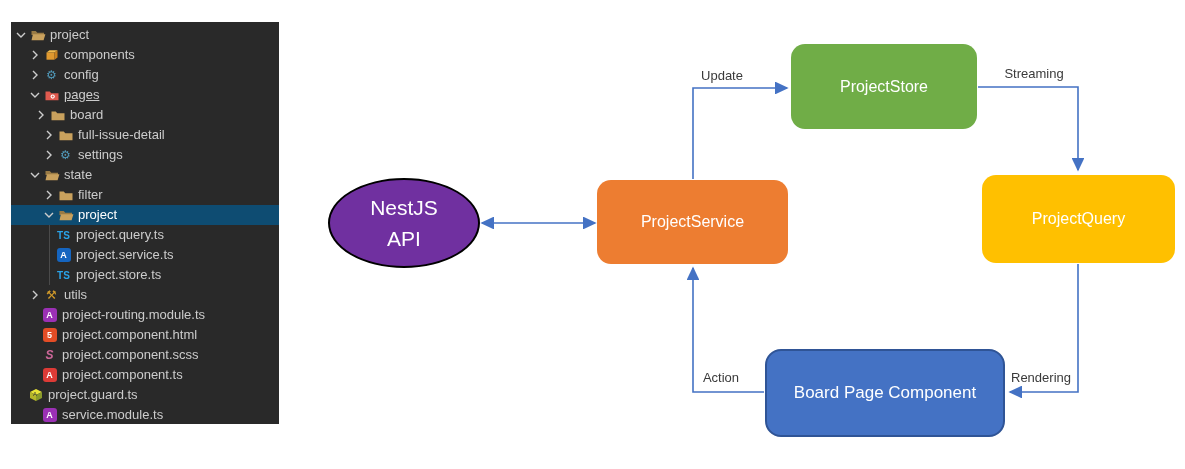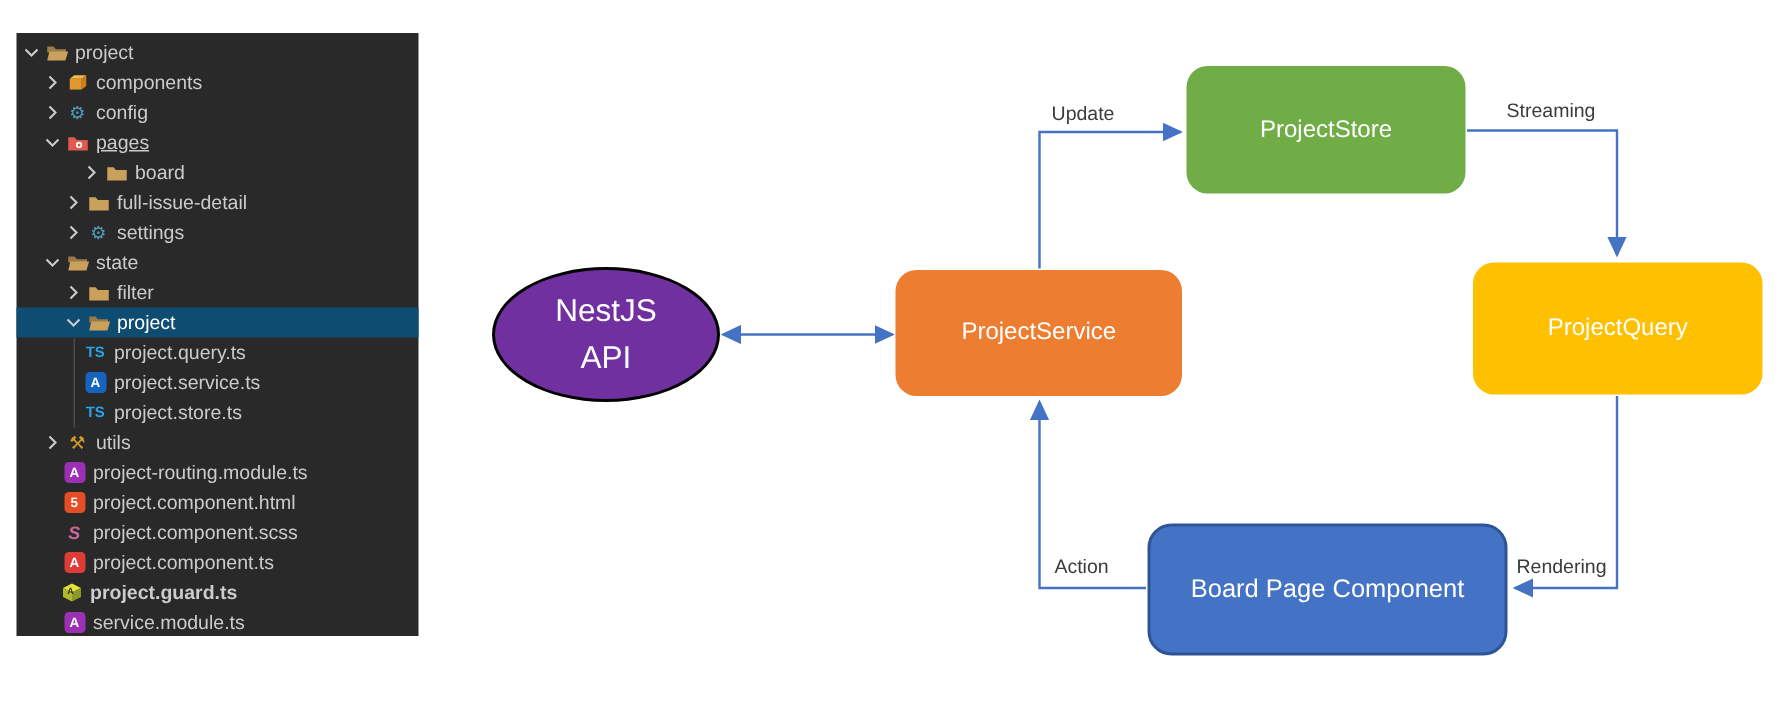"board" div.tree-row { padding-left: 42px -> 22px }
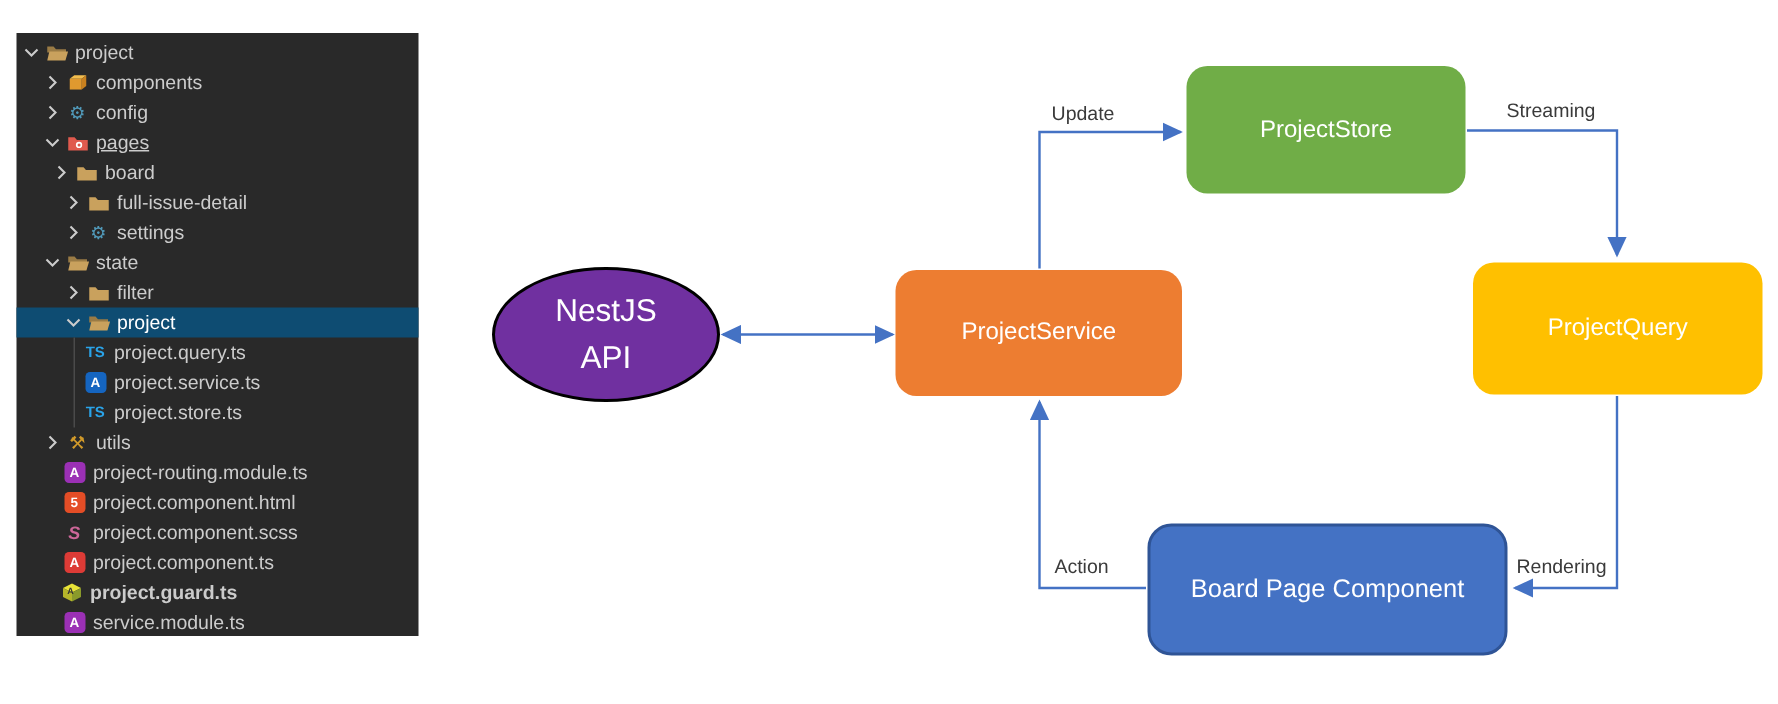"project.guard.ts" div.tree-row { font-weight: bold -> none; padding-left: 28px -> 16px }
